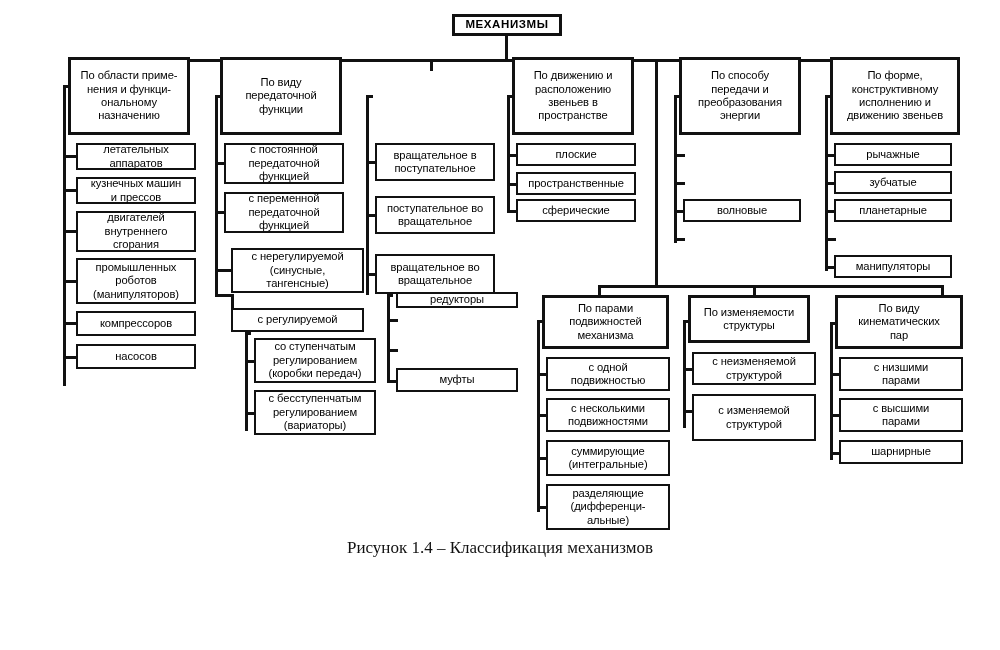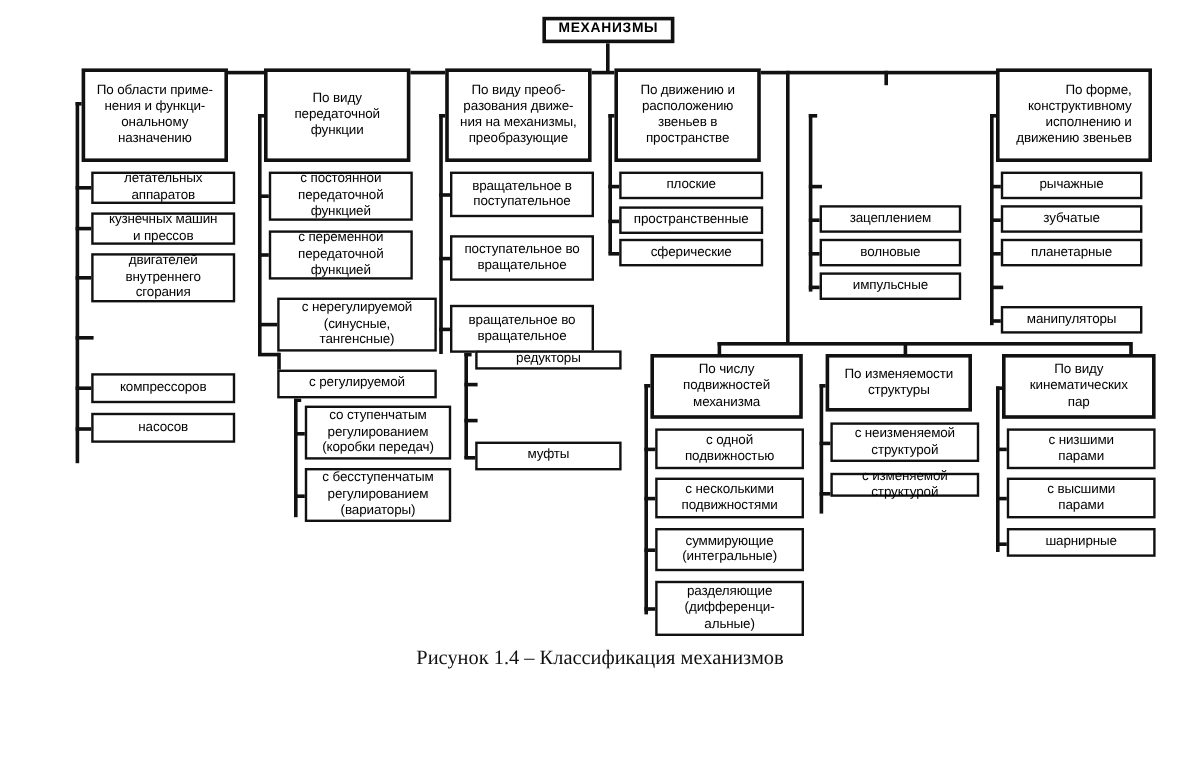"По виду преоб-" div.box { html: <div>По виду преоб- разования движе- ния на механизмы, преобразующие</div> -> none }
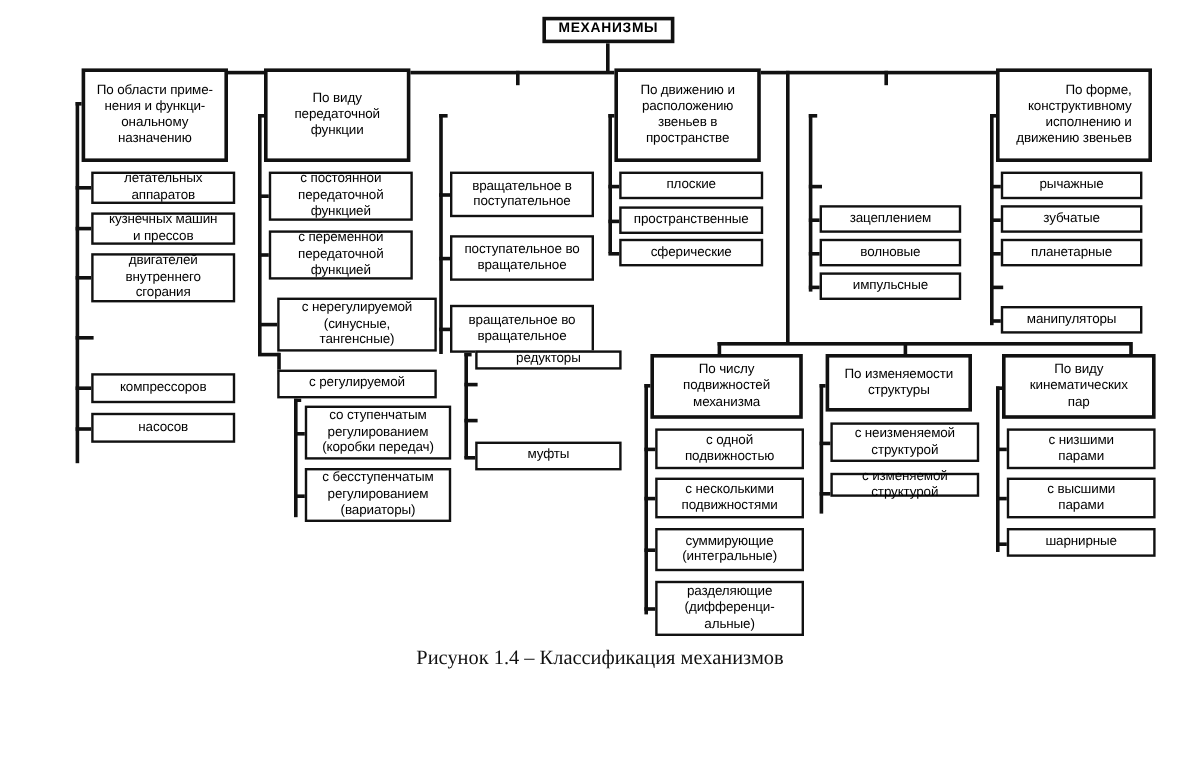"По способу" div.box { html: none -> <div>По способу передачи и преобразования энергии</div> }
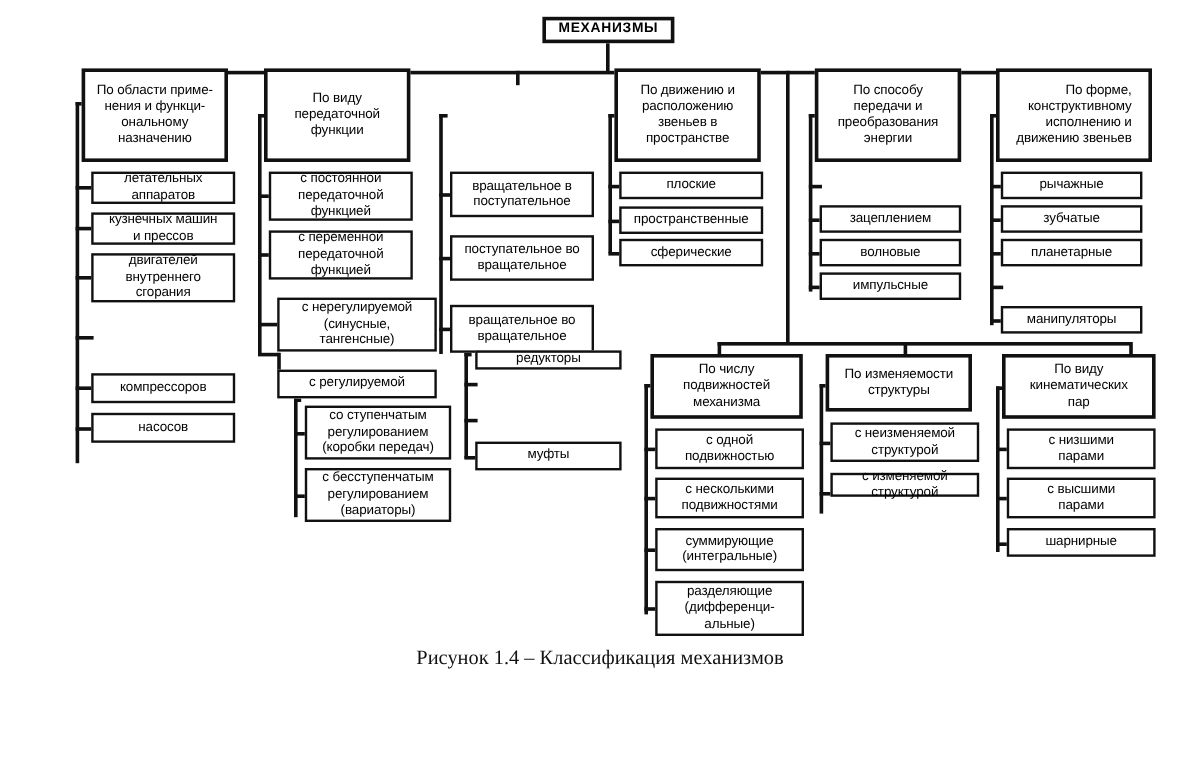"По форме," div.box { text-align: right -> none }
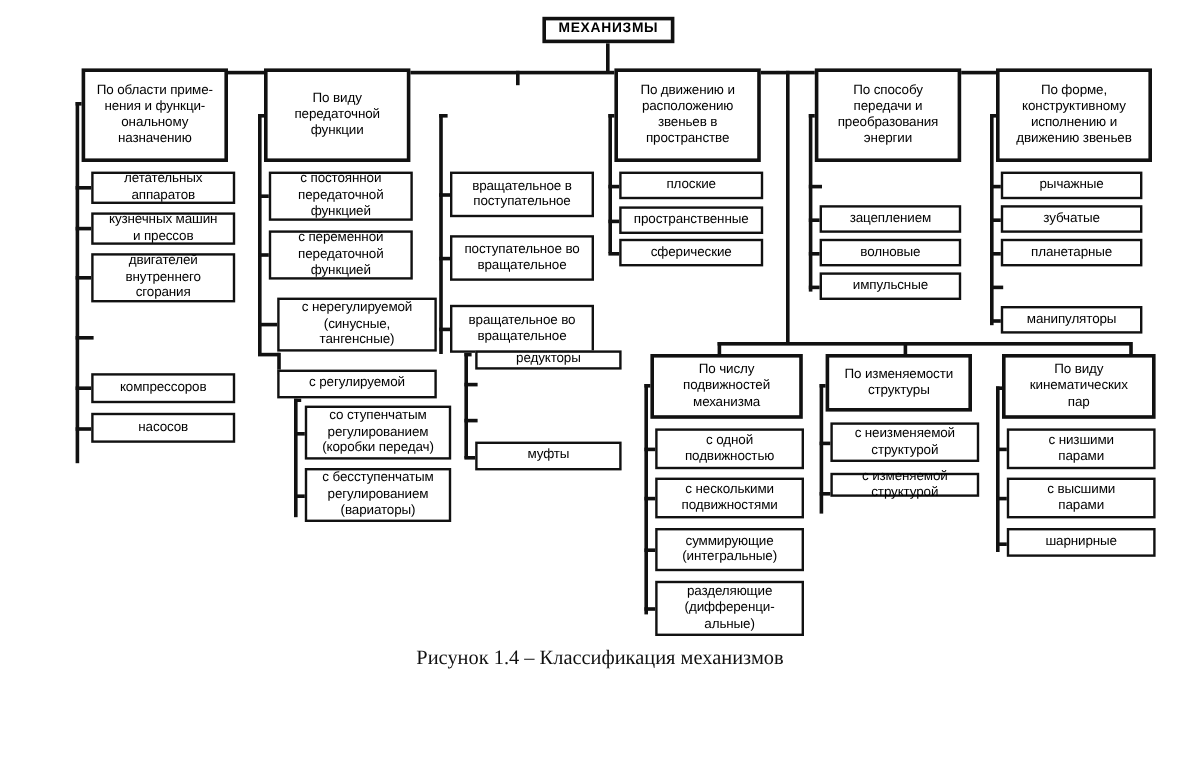"зацеплением" div.box { html: <div>зацеплением</div> -> none }
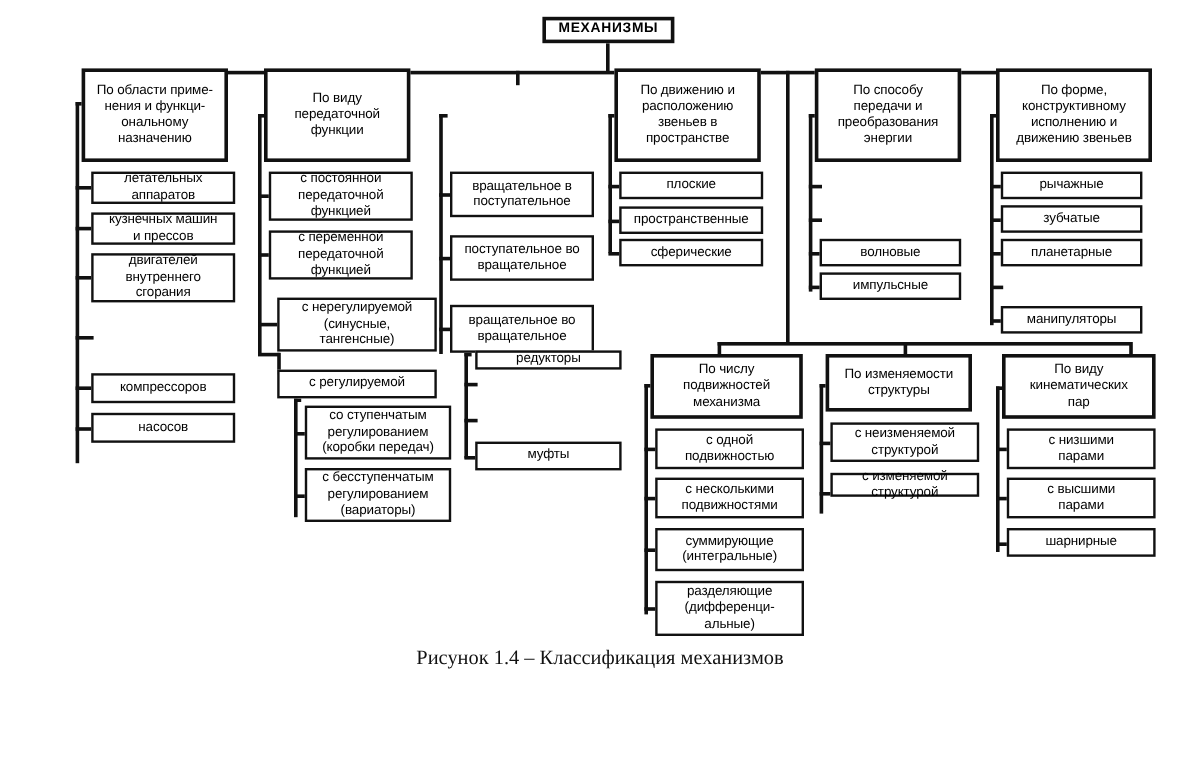"импульсные" div.box { html: <div>импульсные</div> -> none }
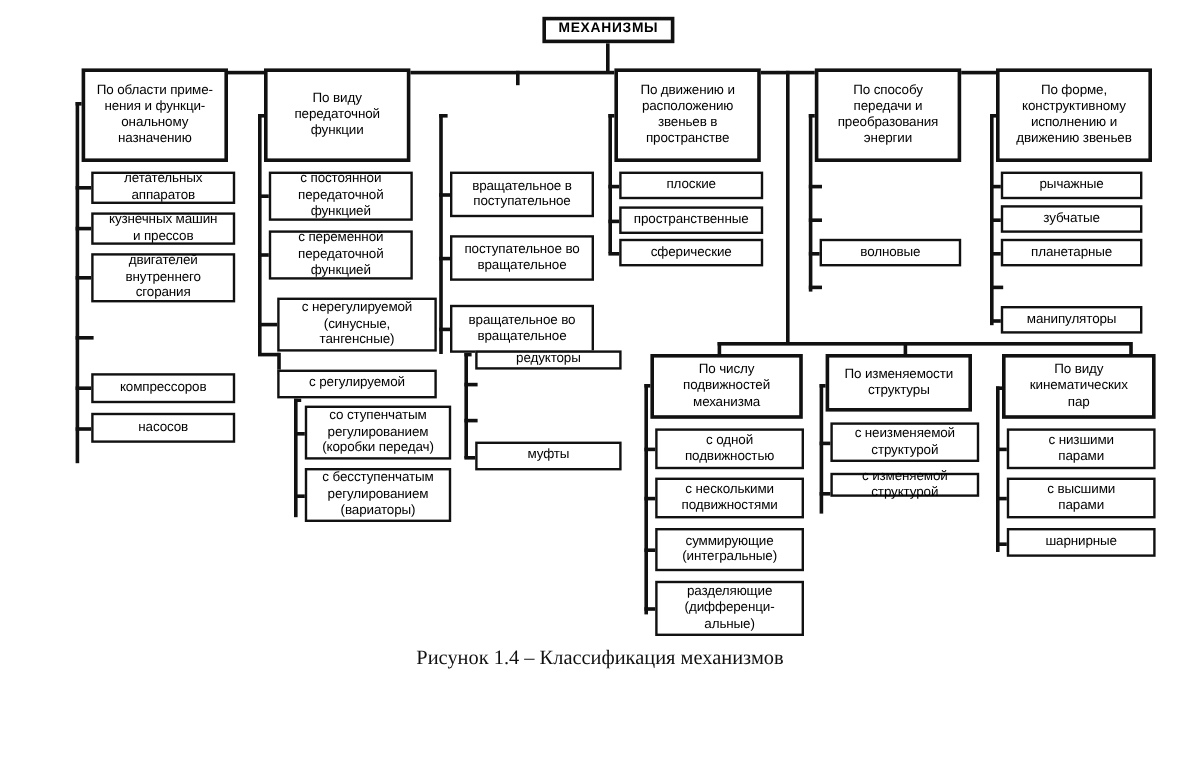"промышленных" div.box { html: none -> <div>промышленных роботов (манипуляторов)</div> }
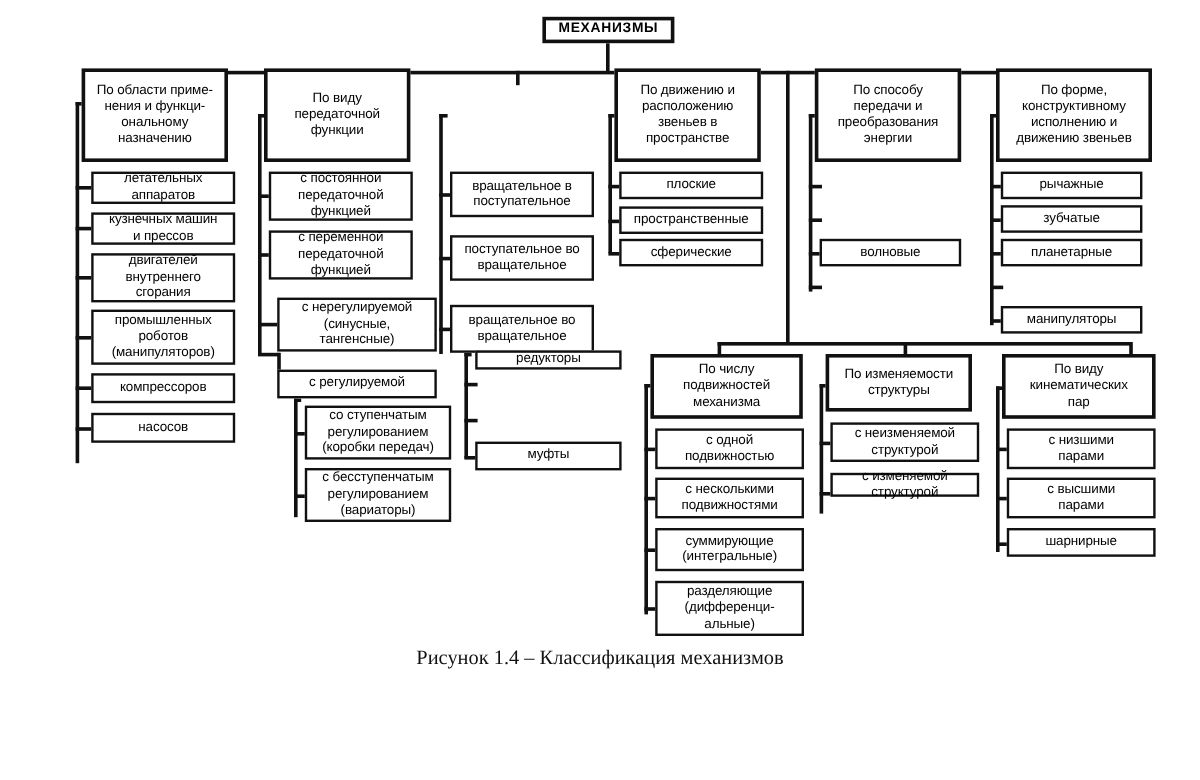"По числу" div.box { text: числу -> парами }
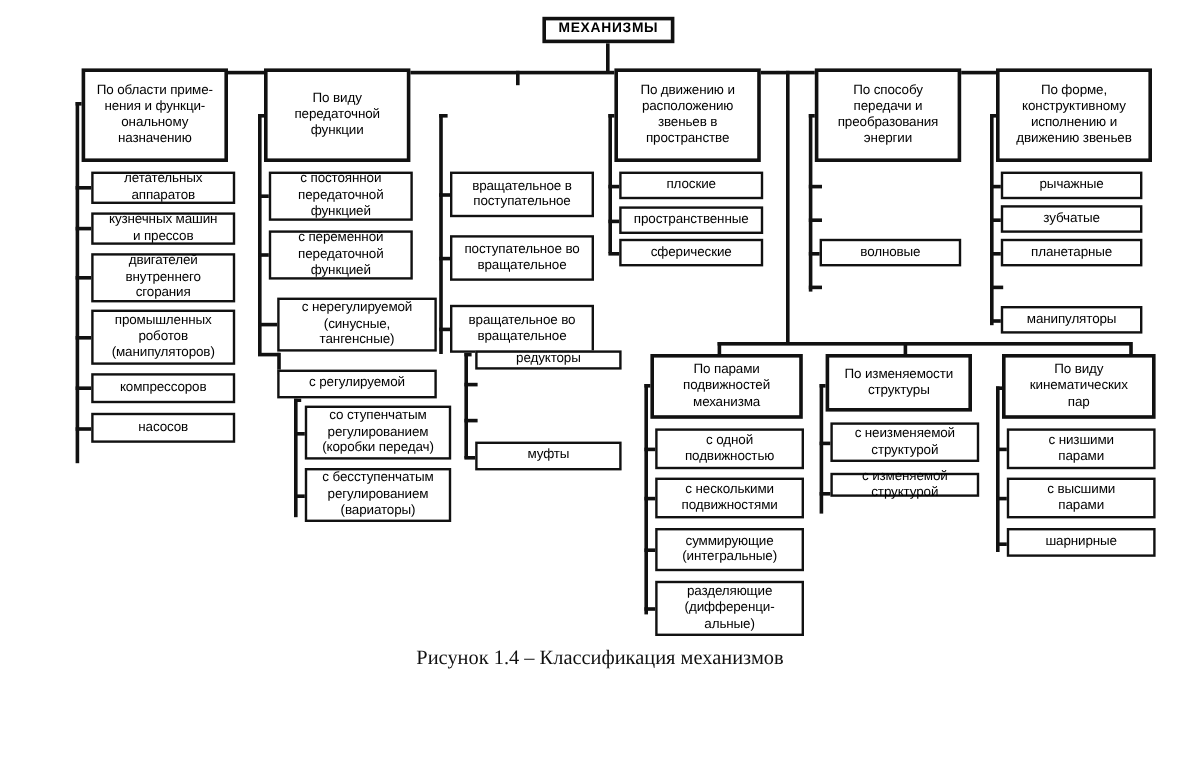"с изменяемой" div.box { height: 20px -> 47px }
